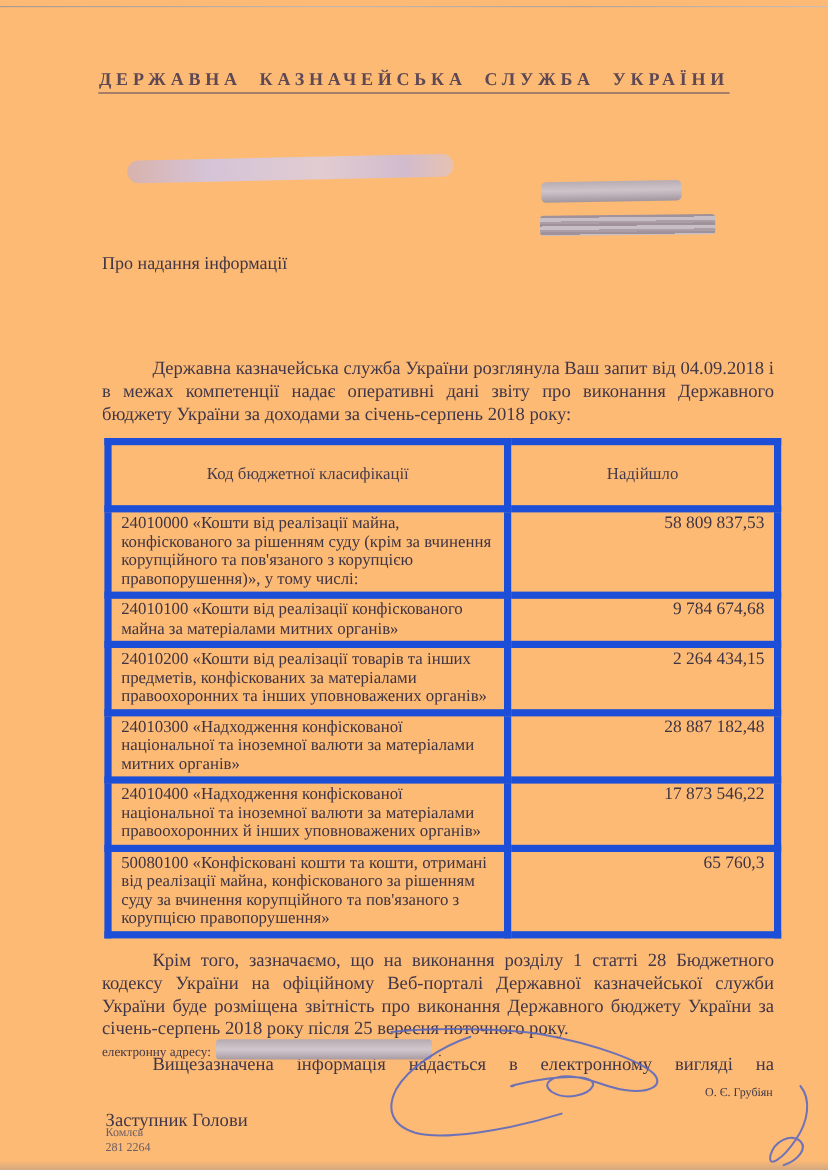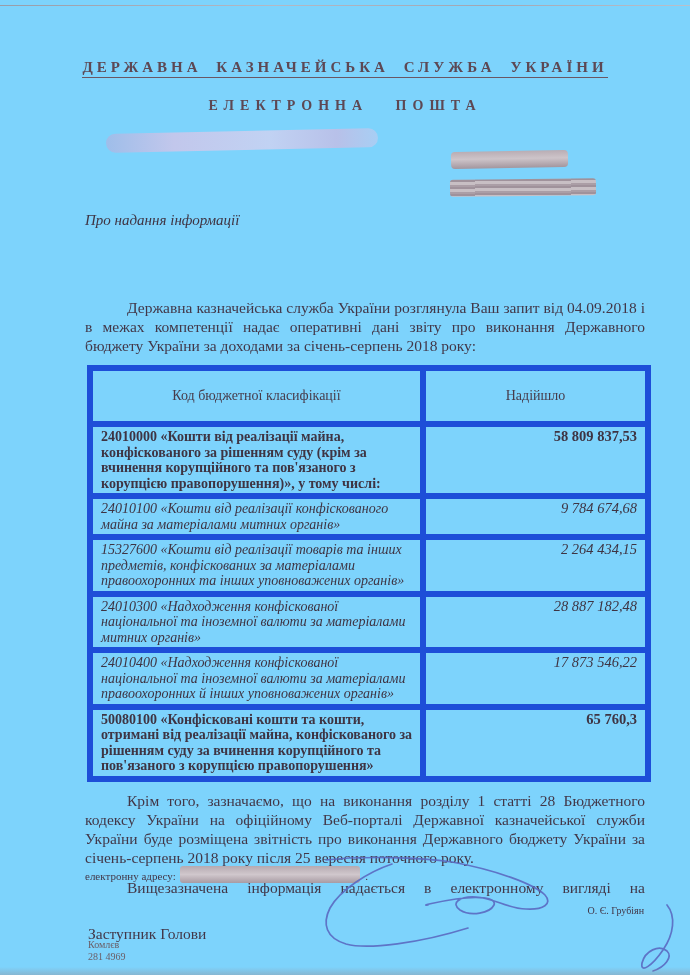"ДЕРЖАВНА КАЗНАЧЕЙСЬКА СЛУЖБА УКРАЇНИ" .page { background: #7dd3fc -> #fdba74 }
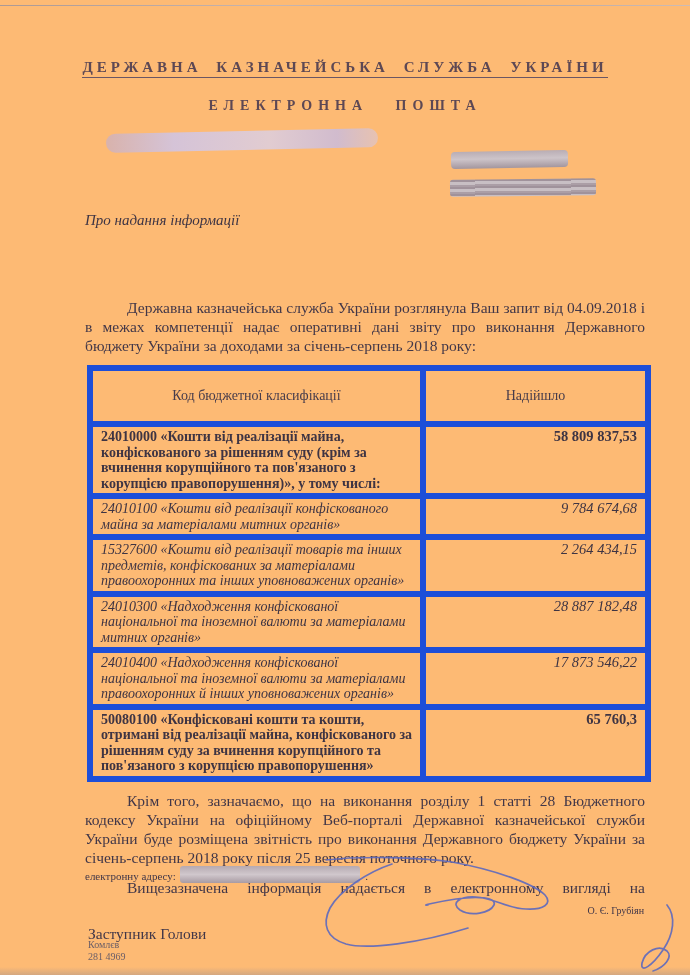"ЕЛЕКТРОННА ПОШТА" div.doc-type { html: <div>ЕЛЕКТРОННА ПОШТА</div> -> none }
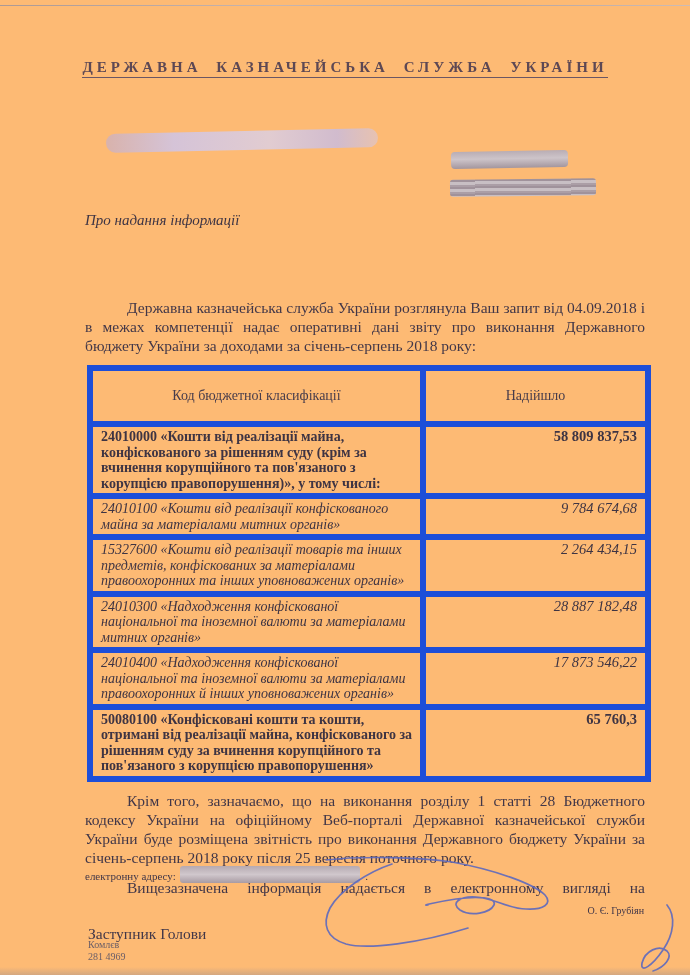"Про надання інформації" .subject { font-style: italic -> none }
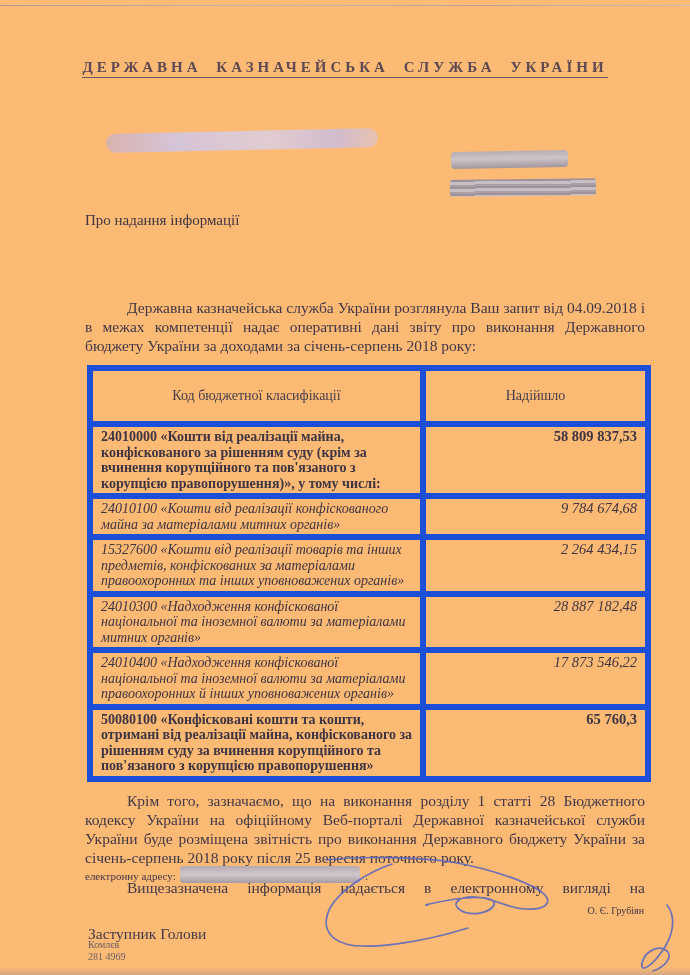"24010000 «Кошти від реалізації майна," tr.r-bold td { font-weight: bold -> normal }
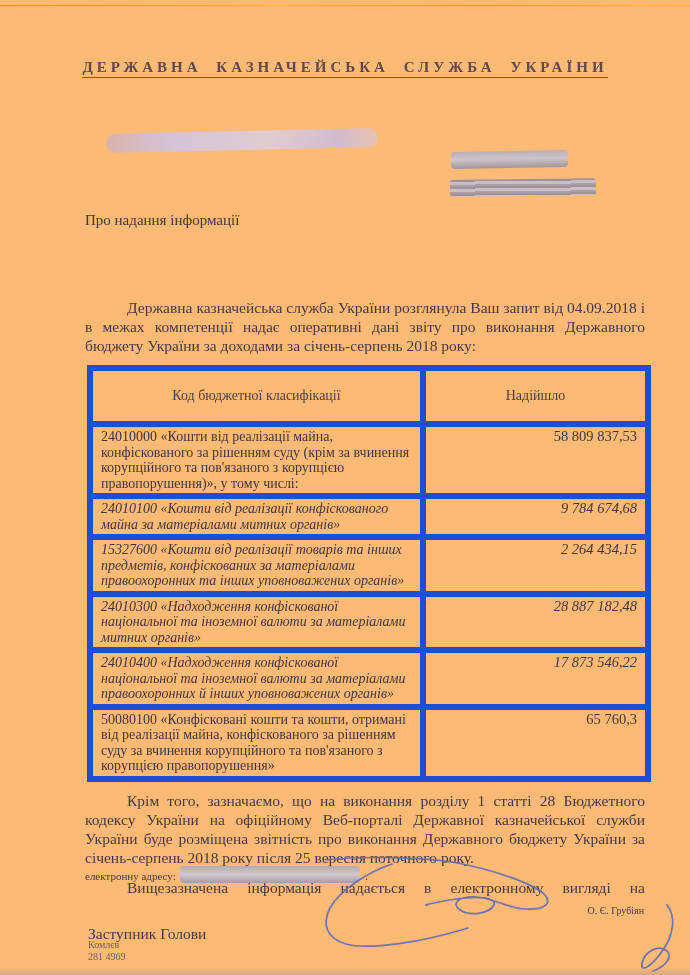"24010100 «Кошти від реалізації" tr.r-italic td { font-style: italic -> none }
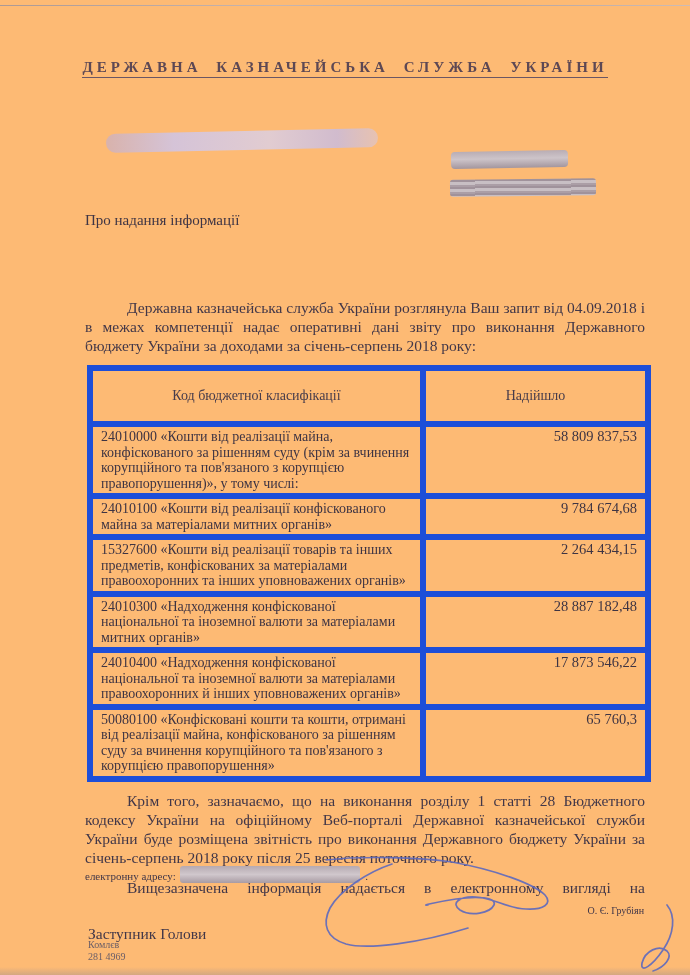"15327600 «Кошти від реалізації товарів" td { text: 15327600 -> 24010200 }
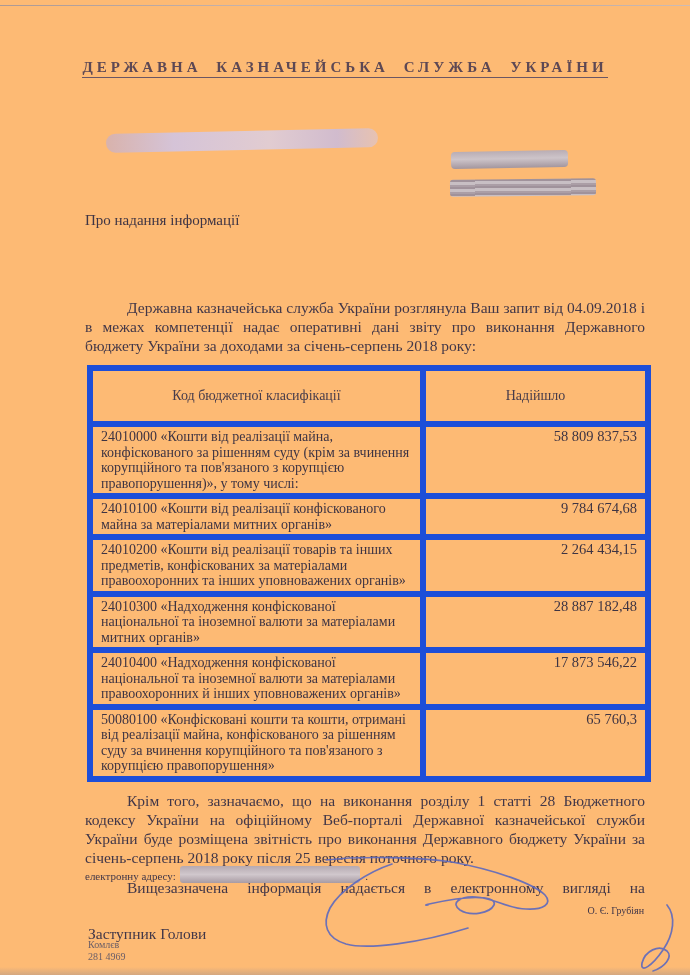"281 4969" div { text: 4969 -> 2264 }
